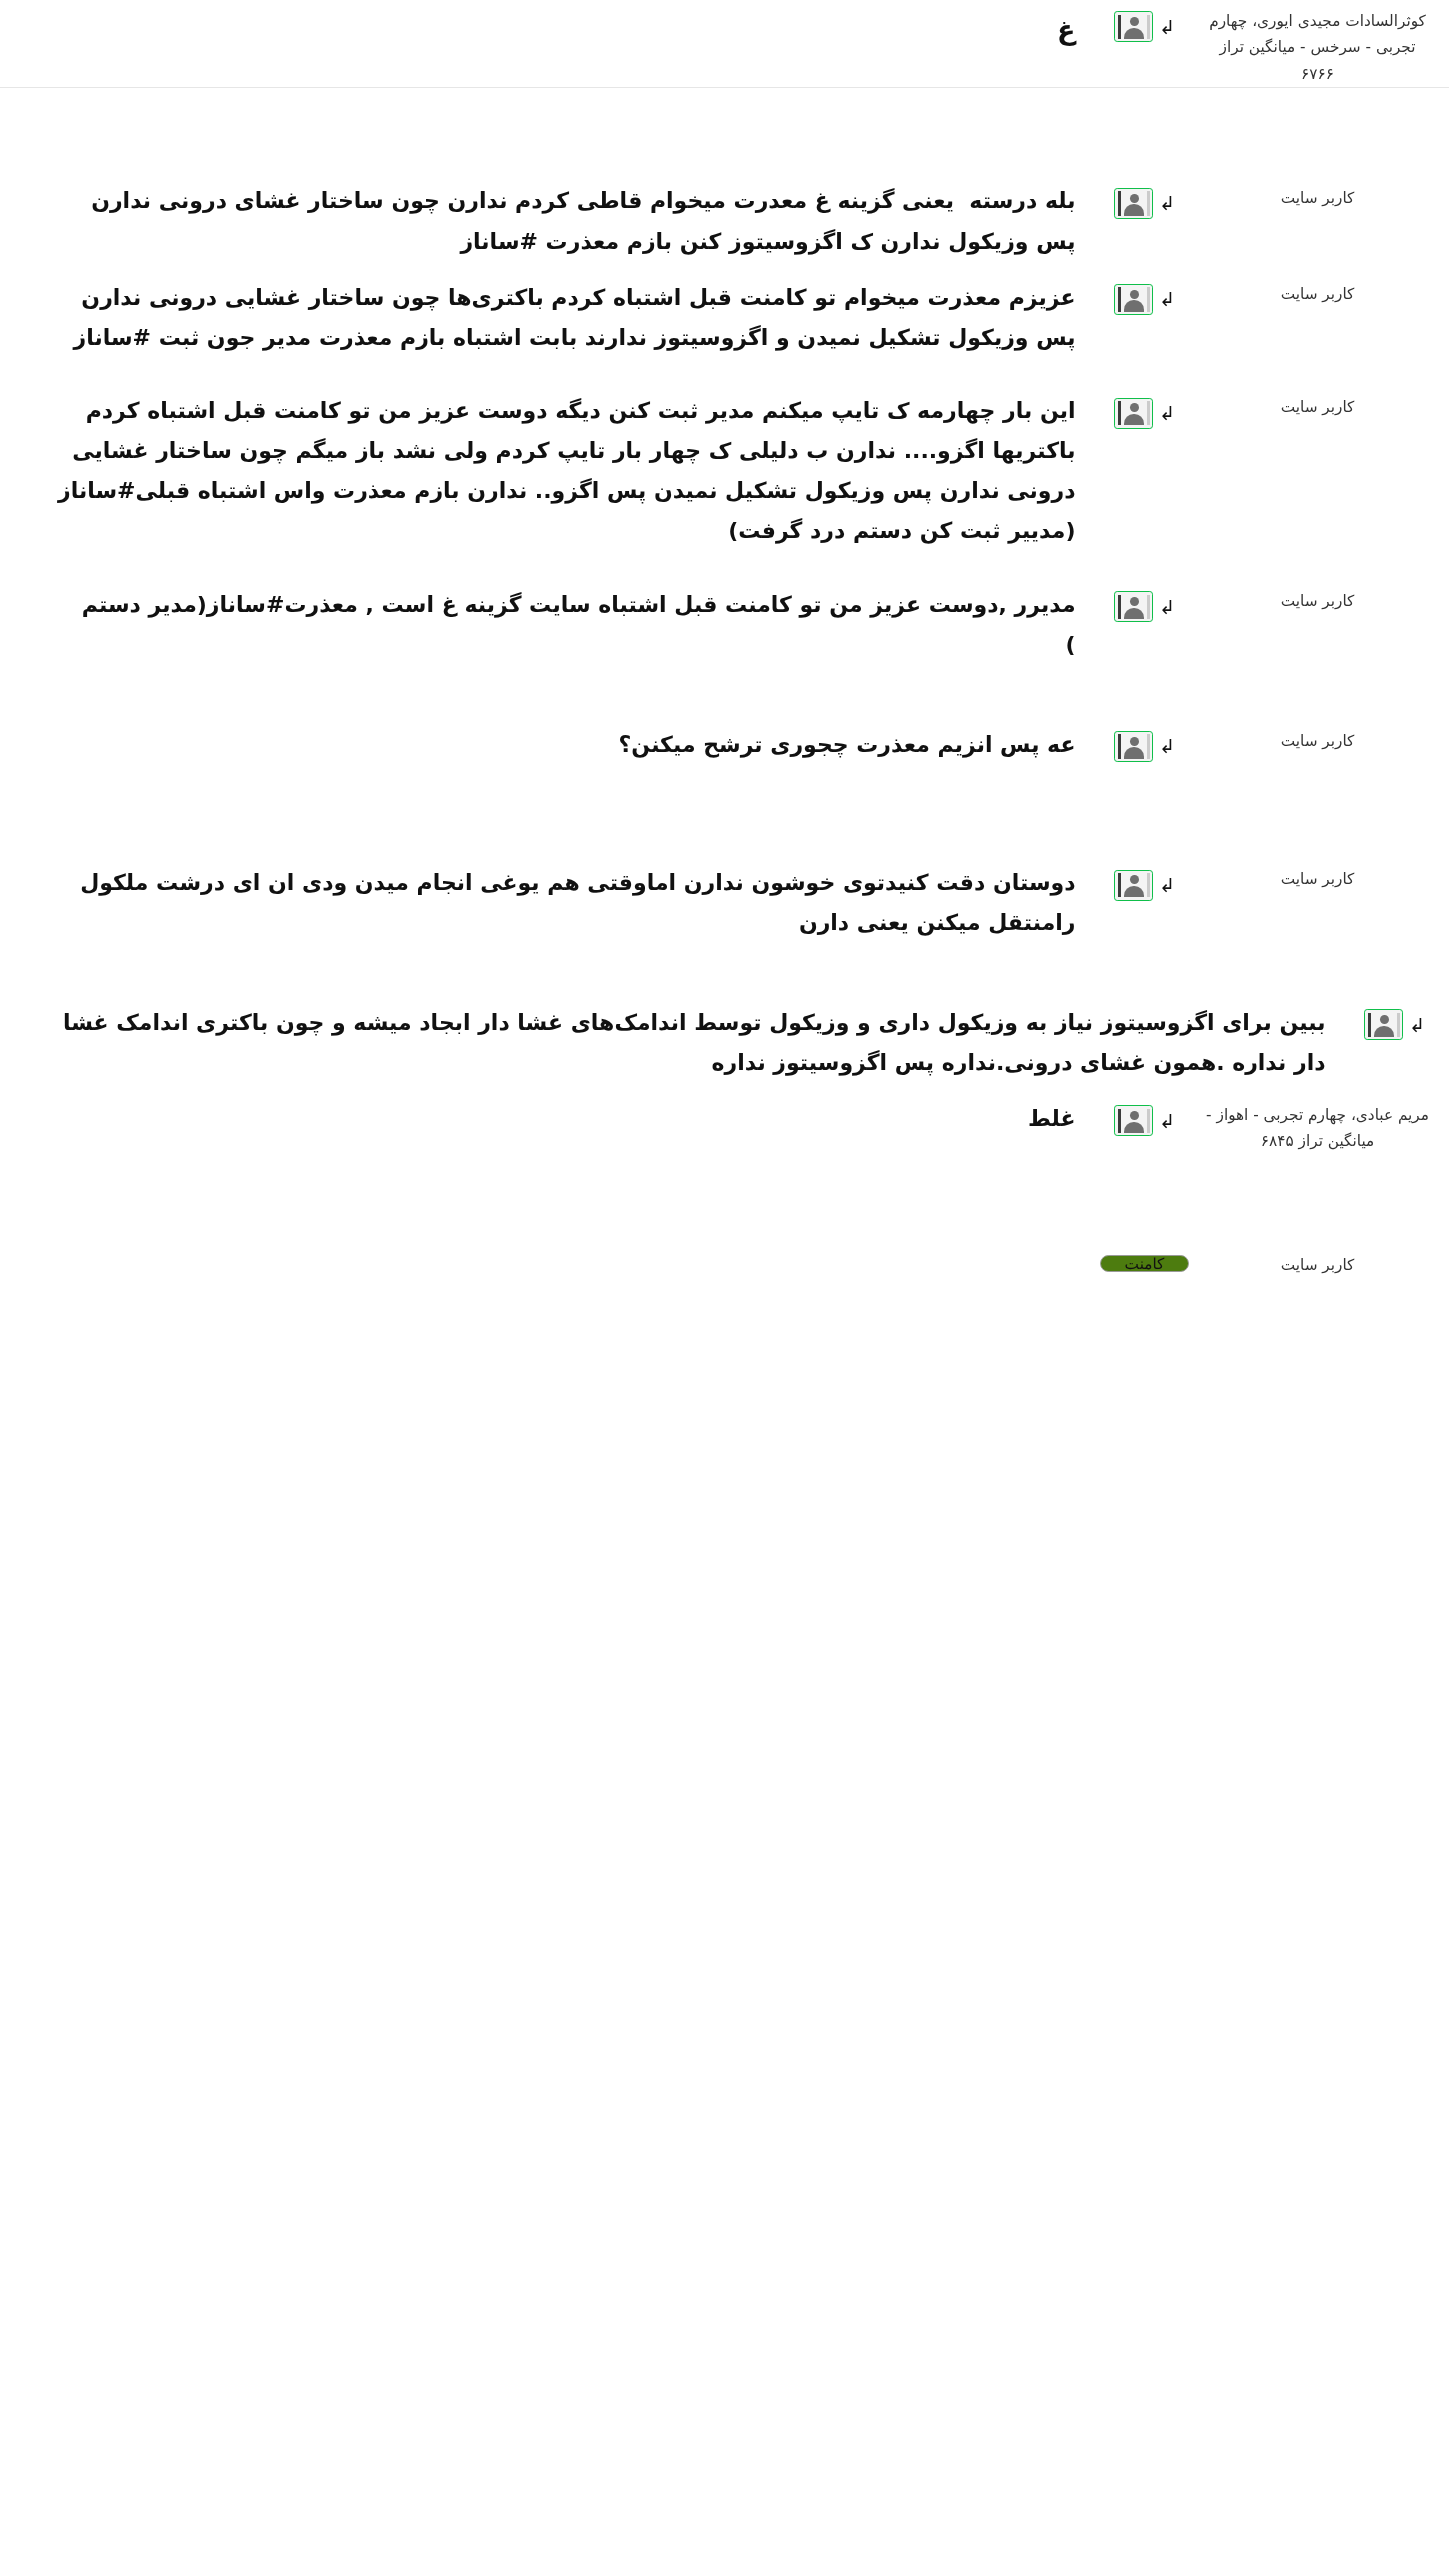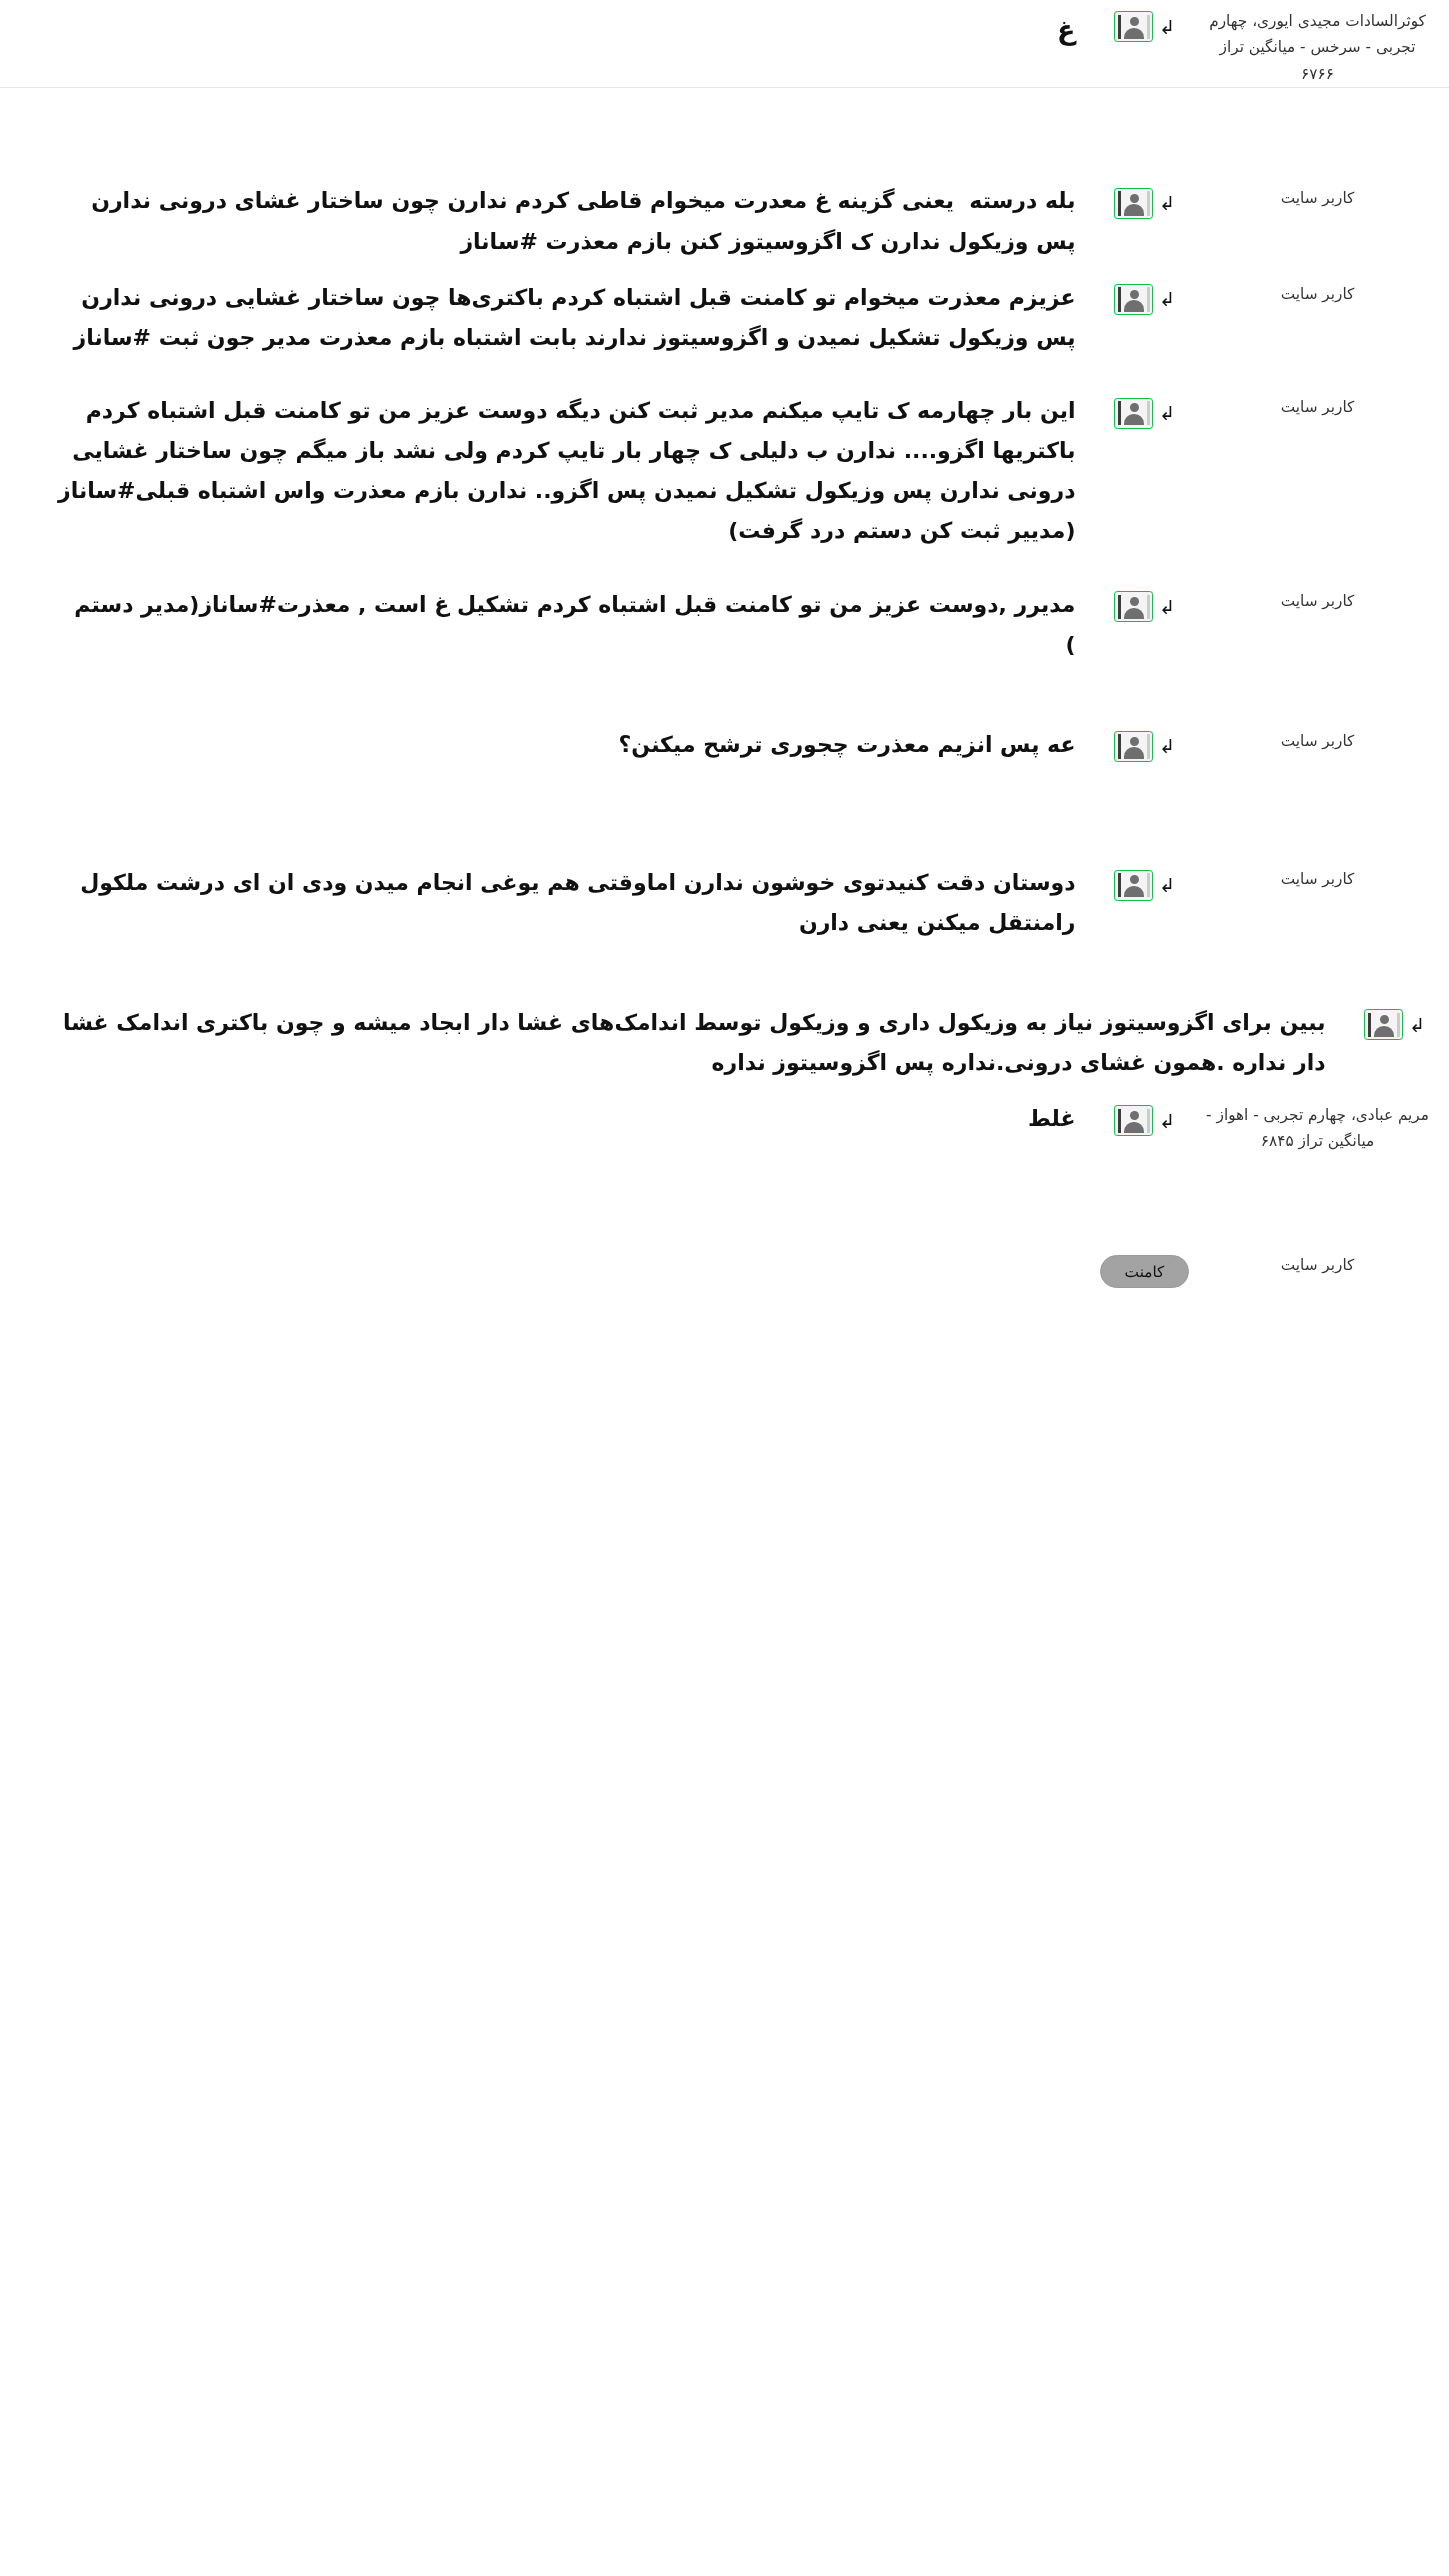"مديرر ,دوست عزيز من تو" p.body-text { text: كردم تشكيل -> سايت گزينه }
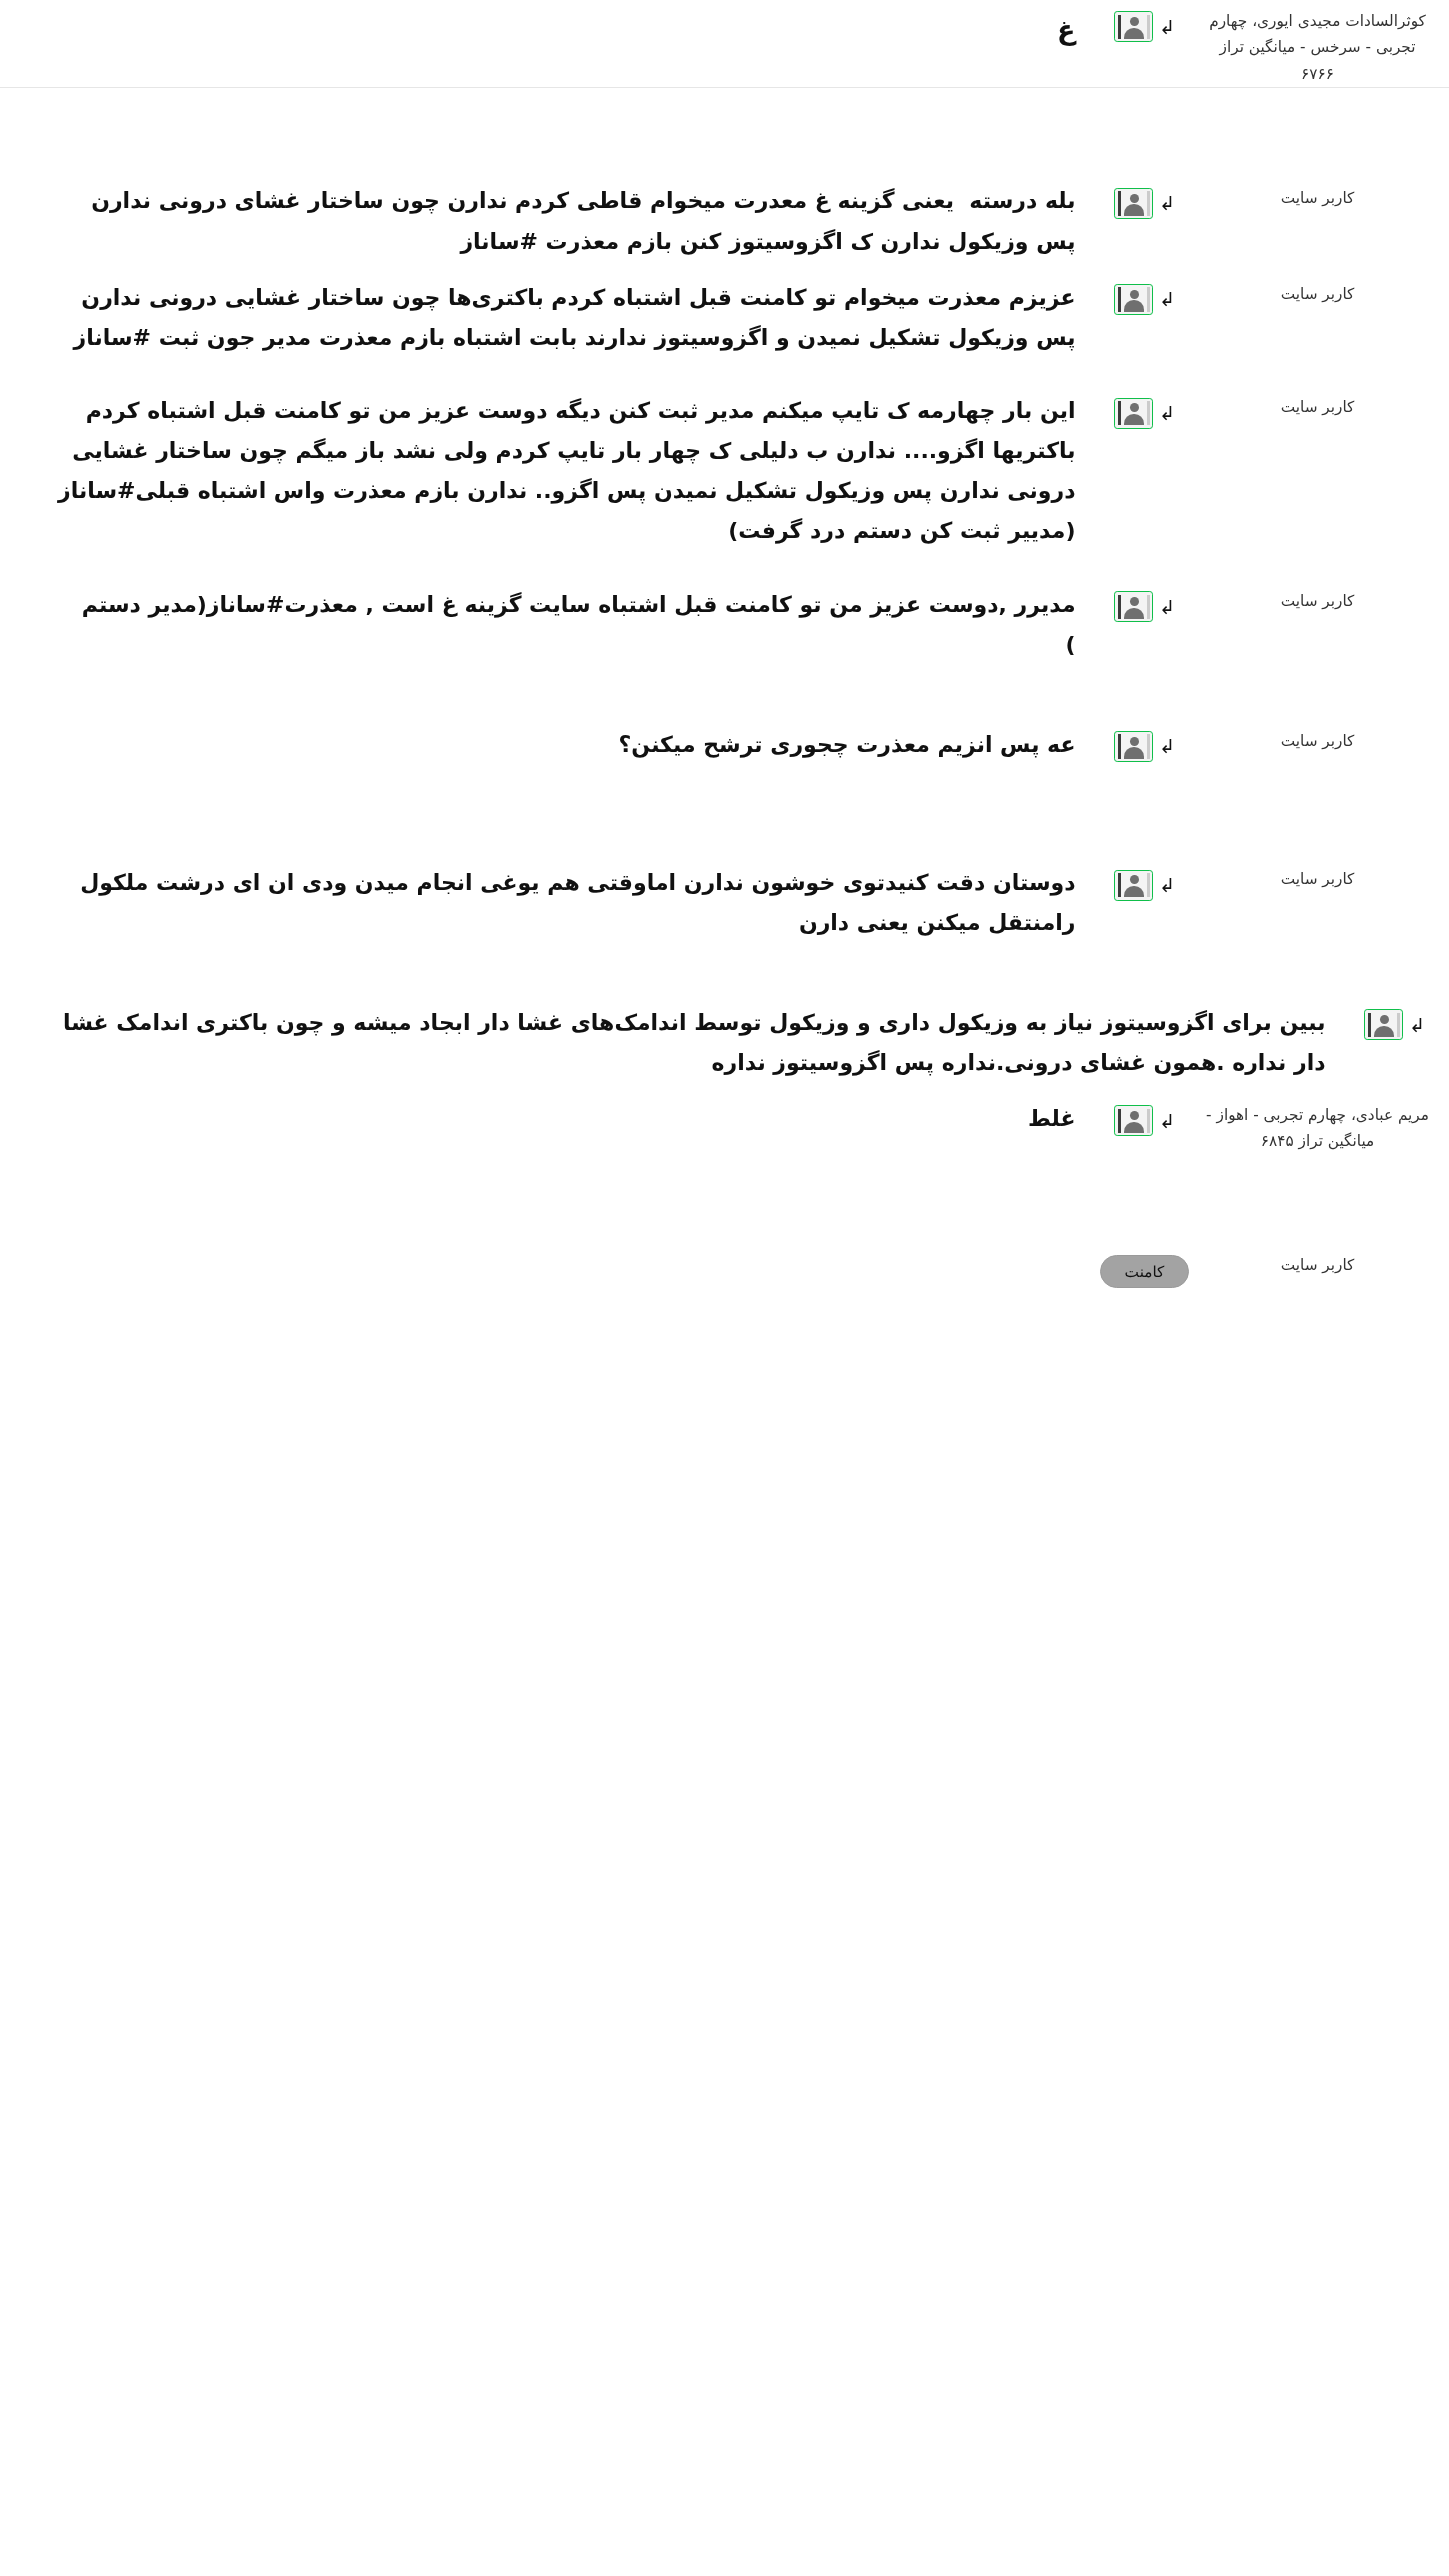"كامنت" .comment-btn { background: #a3a3a3 -> #4d7c0f; padding: 8px 24px -> 0 24px }
